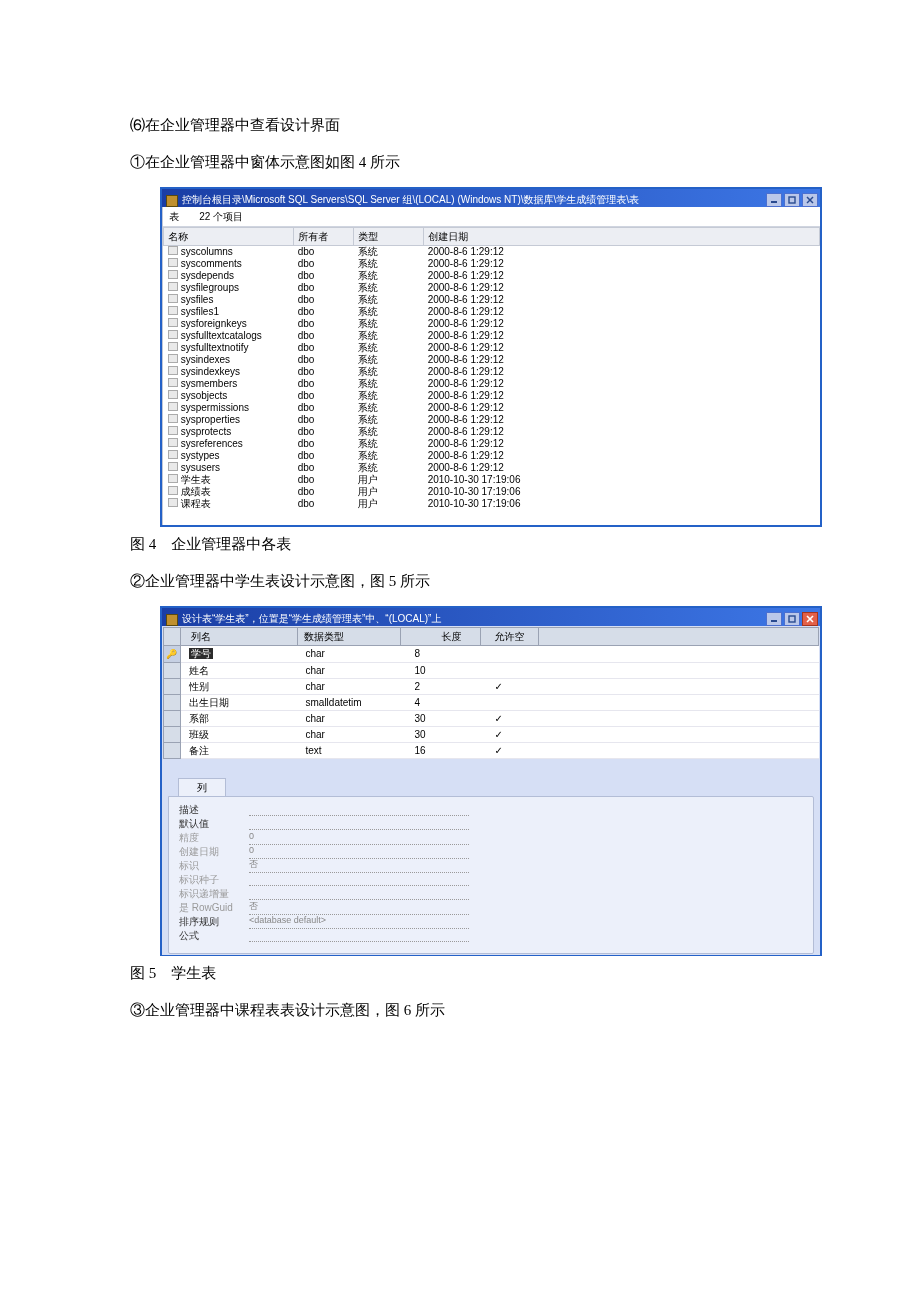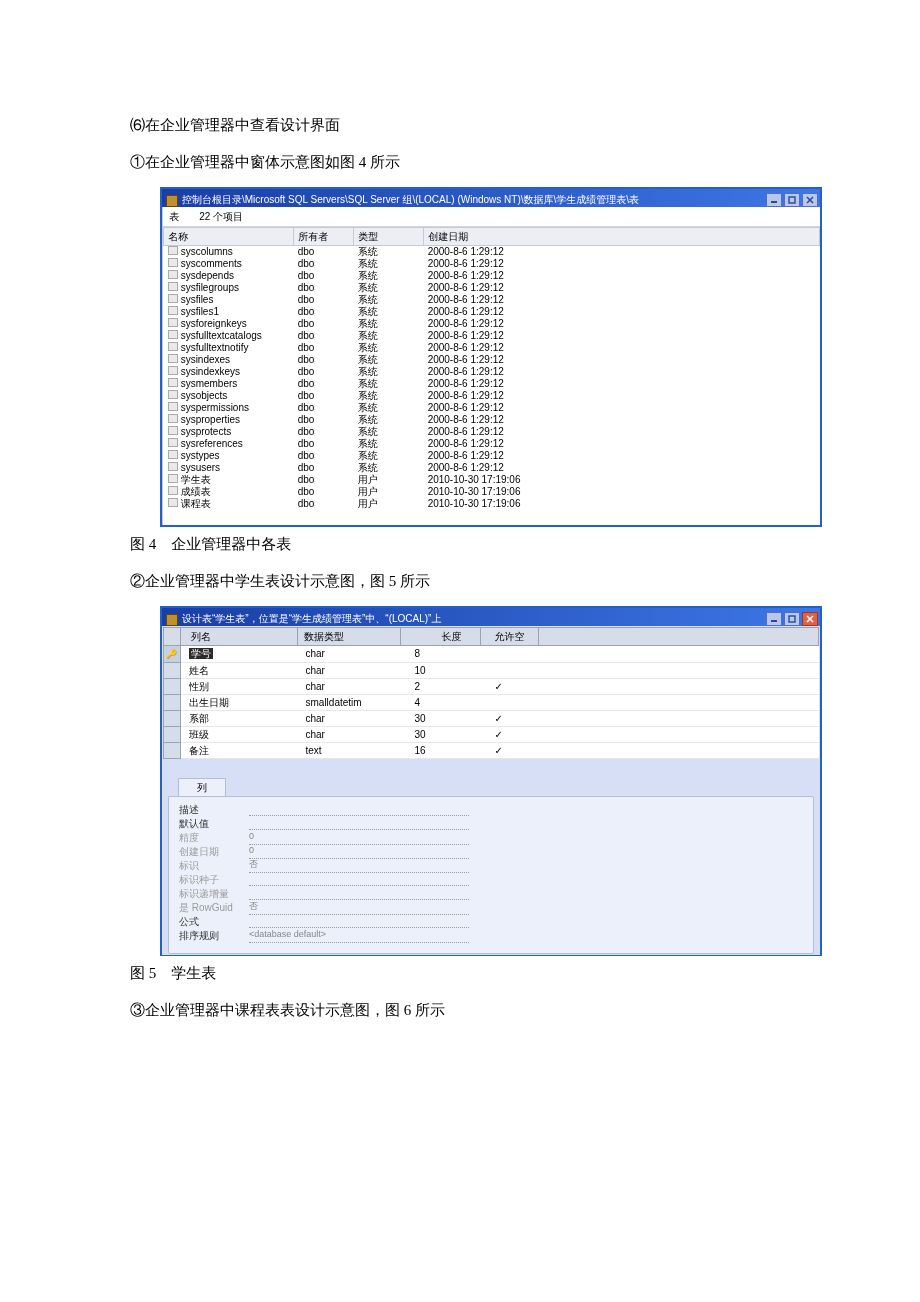"公式" div.proprow { order: before "排序规则" -> after "排序规则" }
